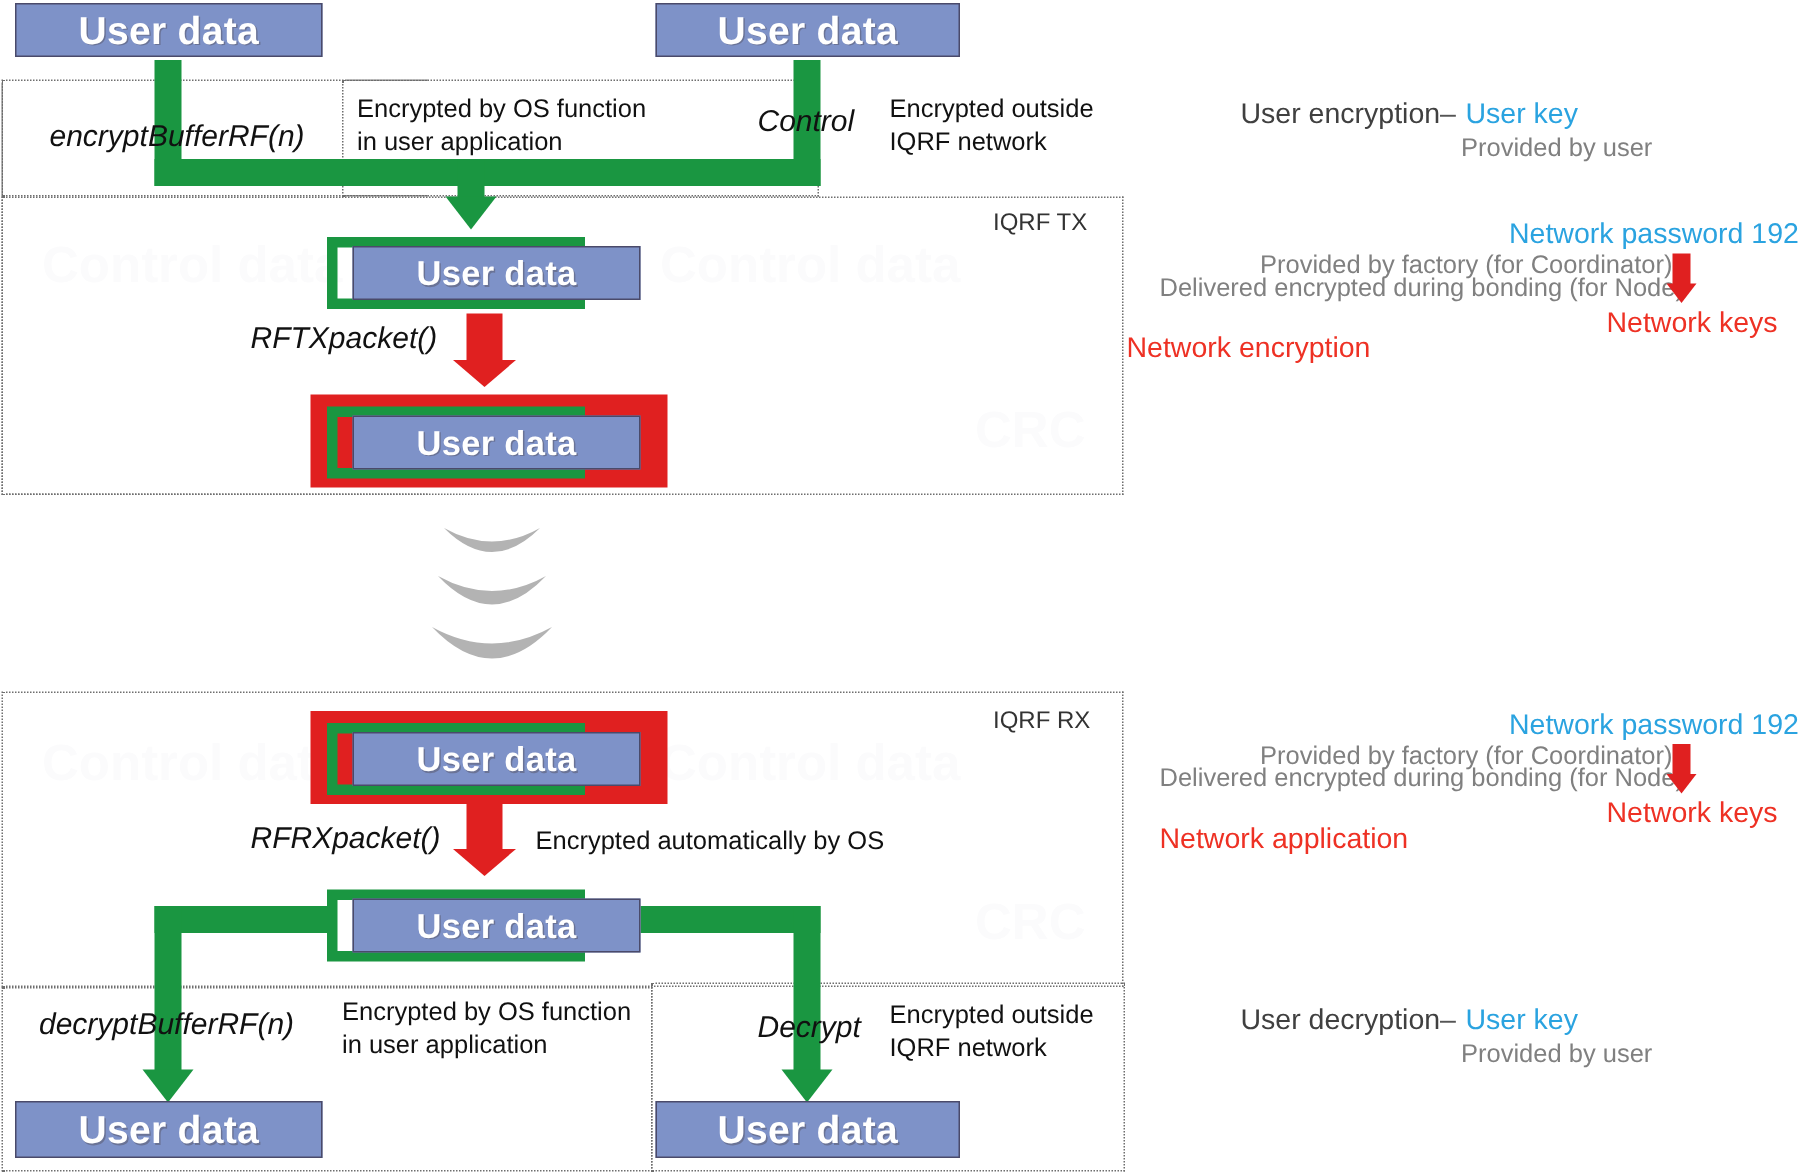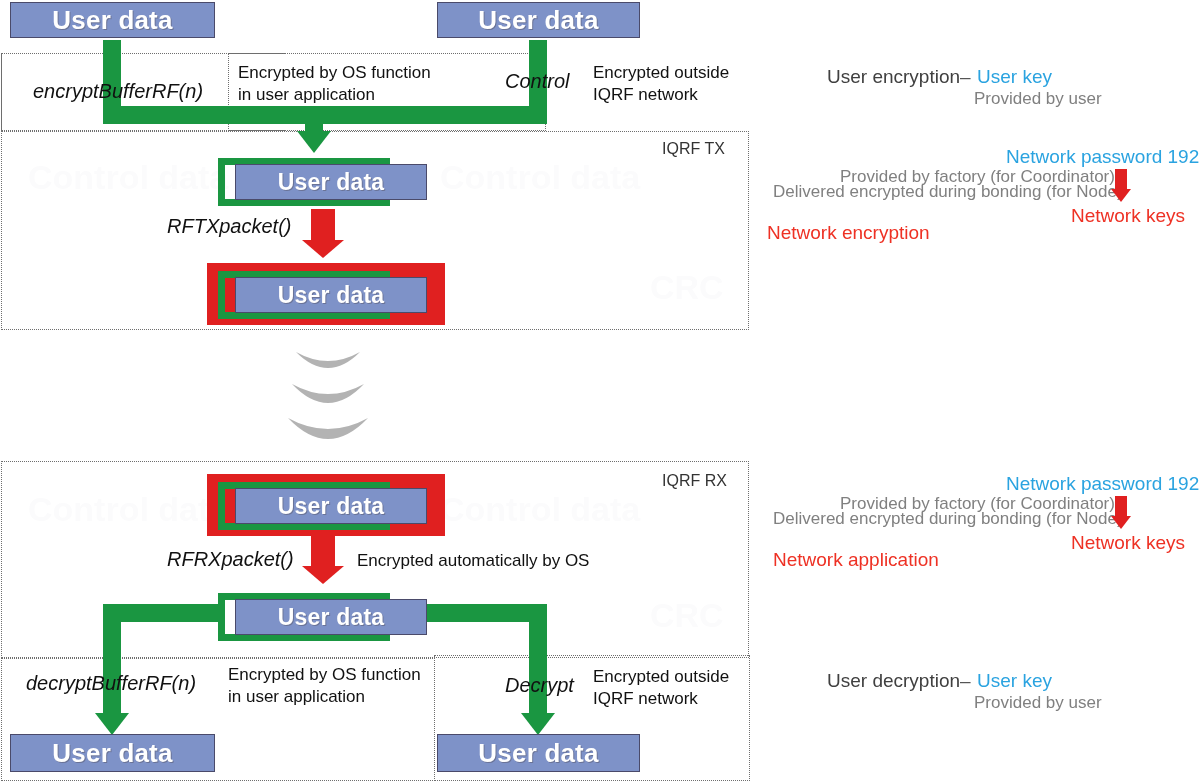"Network encryption" div.legend { left: 767px -> 751px }
